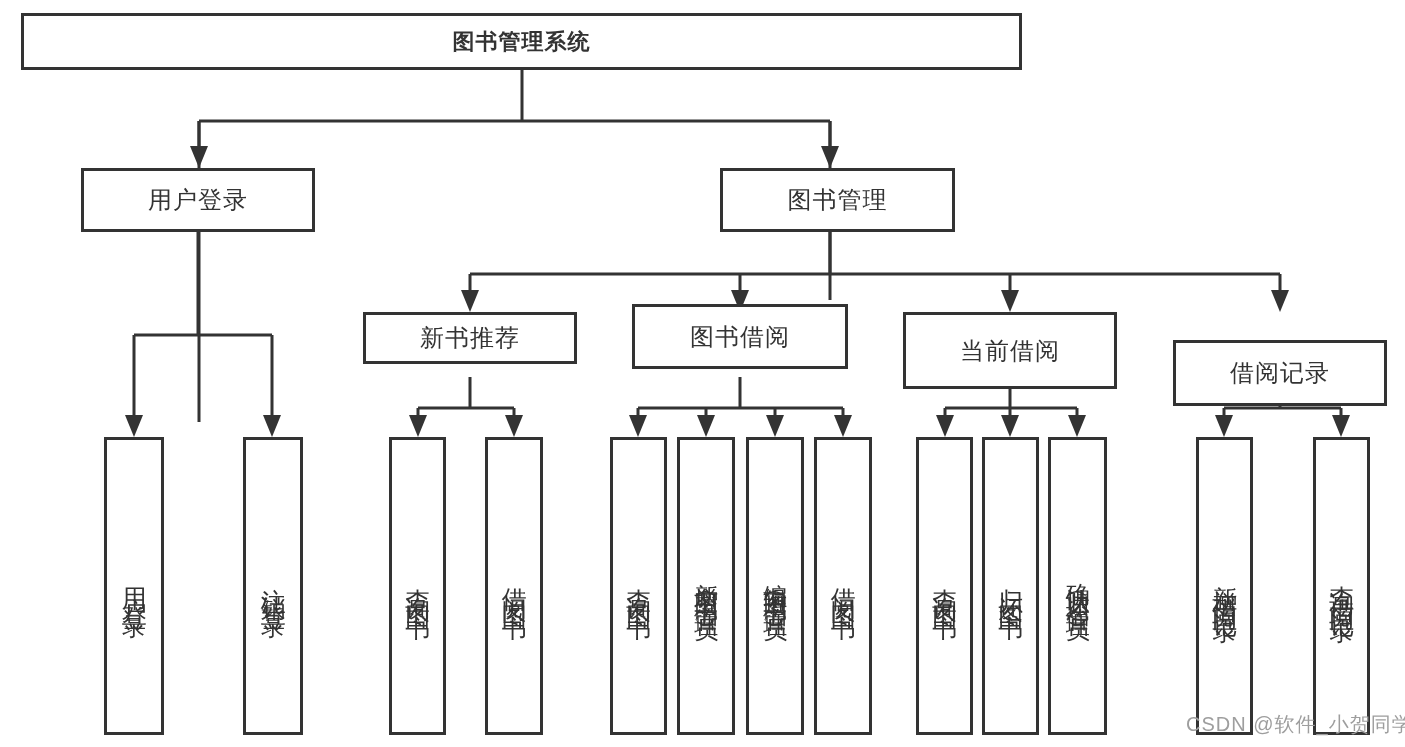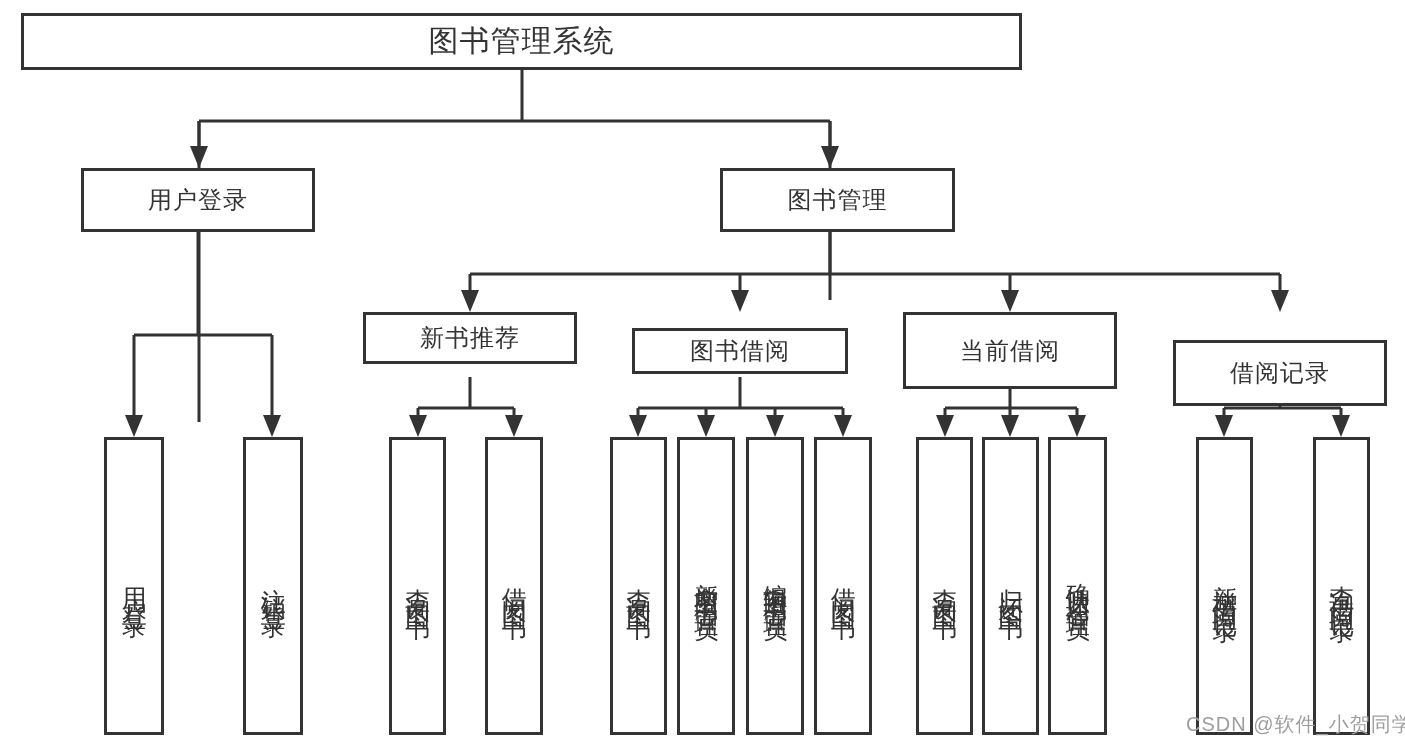"图书管理系统" .root .hlabel { font-size: 30px -> 22px; font-weight: none -> bold }
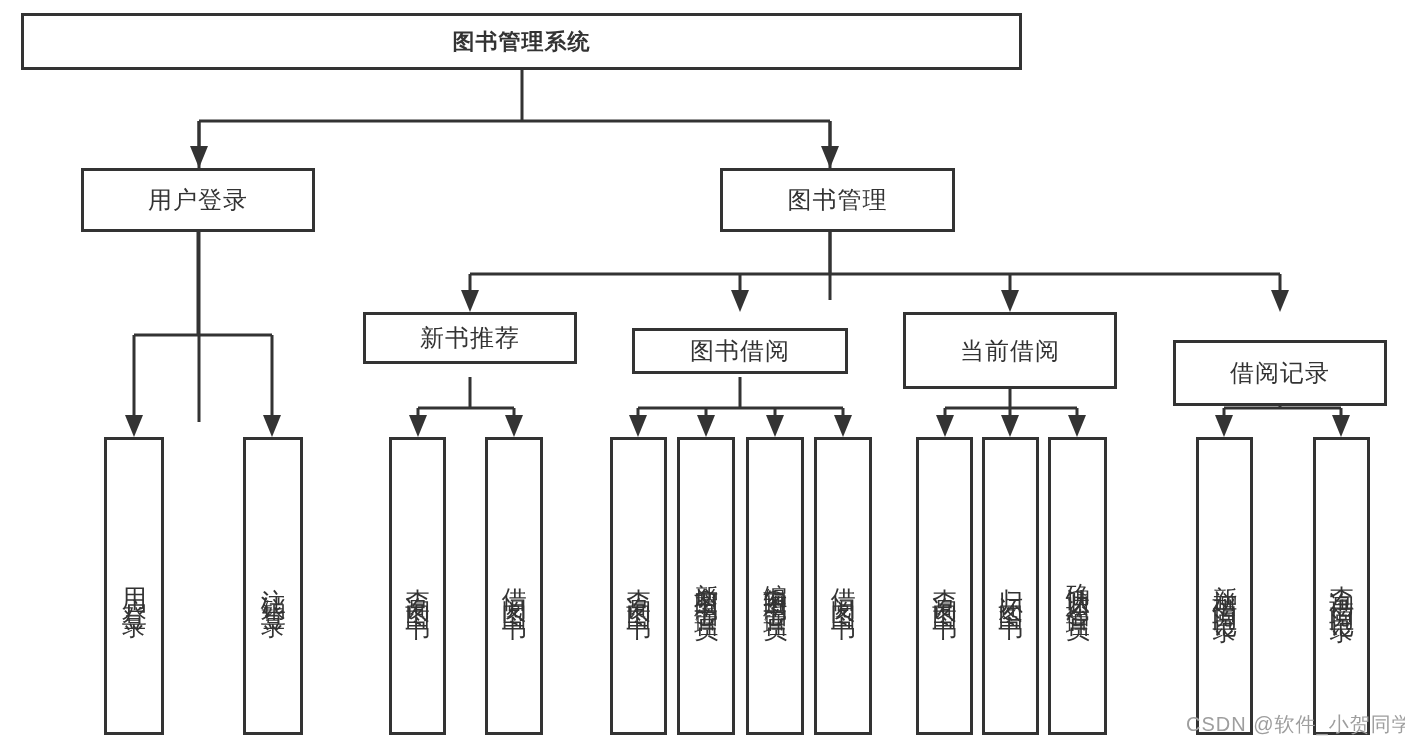"图书借阅" div.node { height: 46px -> 65px; top: 328px -> 304px }
